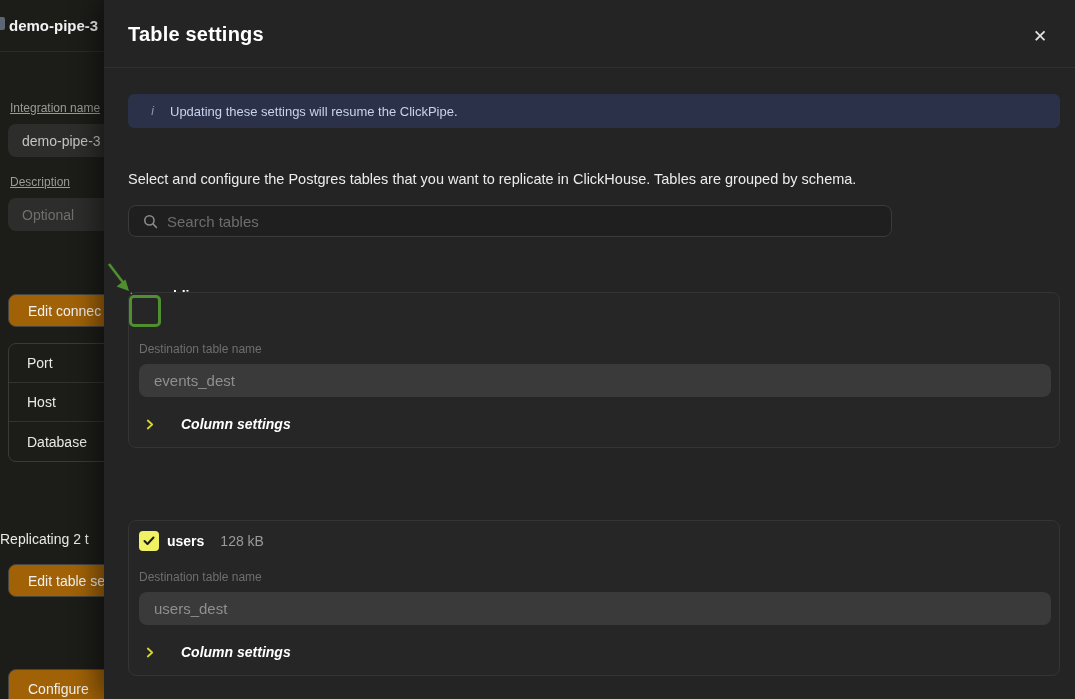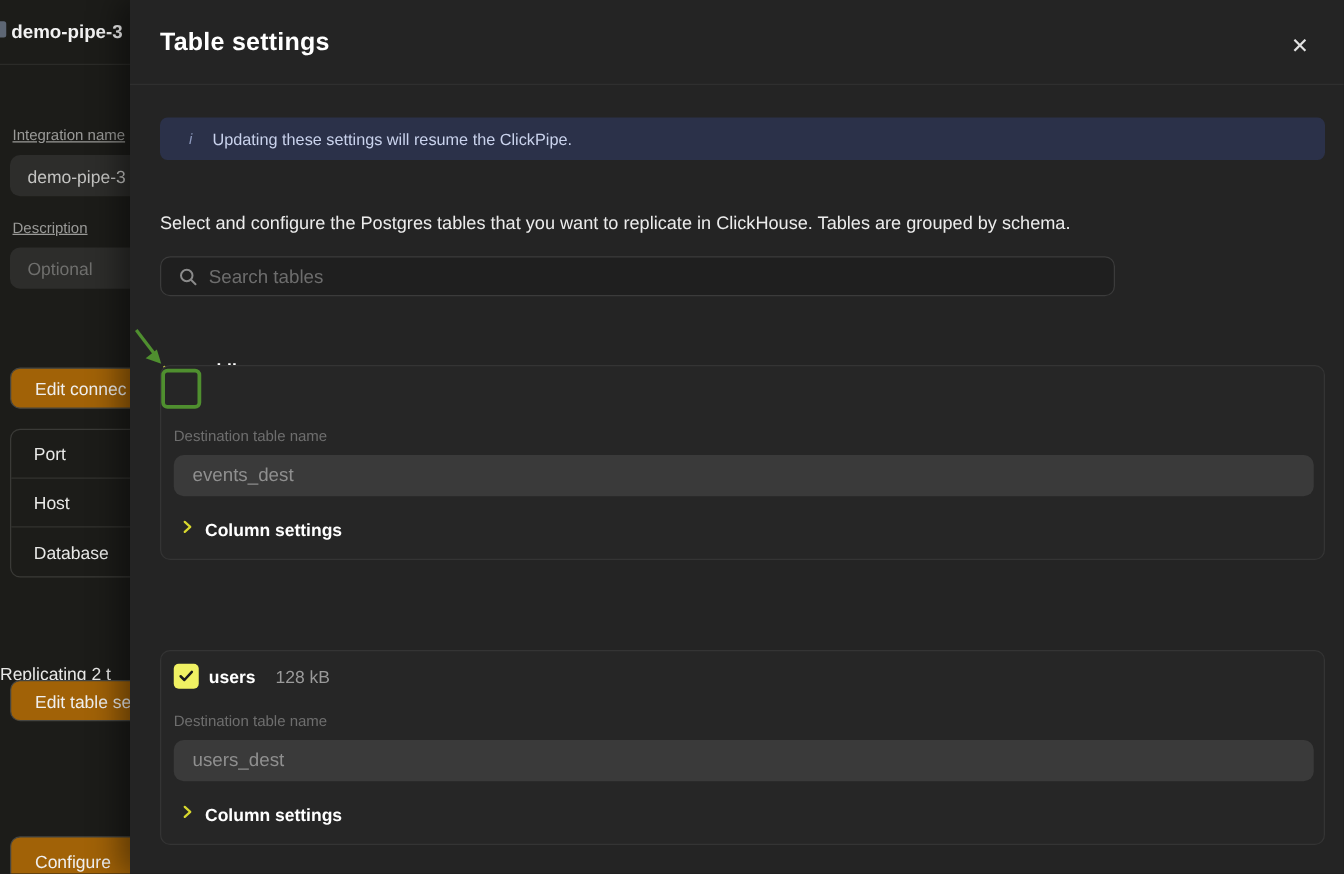"Column settings" .colset { align-items: flex-start -> center; font-style: none -> italic; gap: 10px -> 27px }
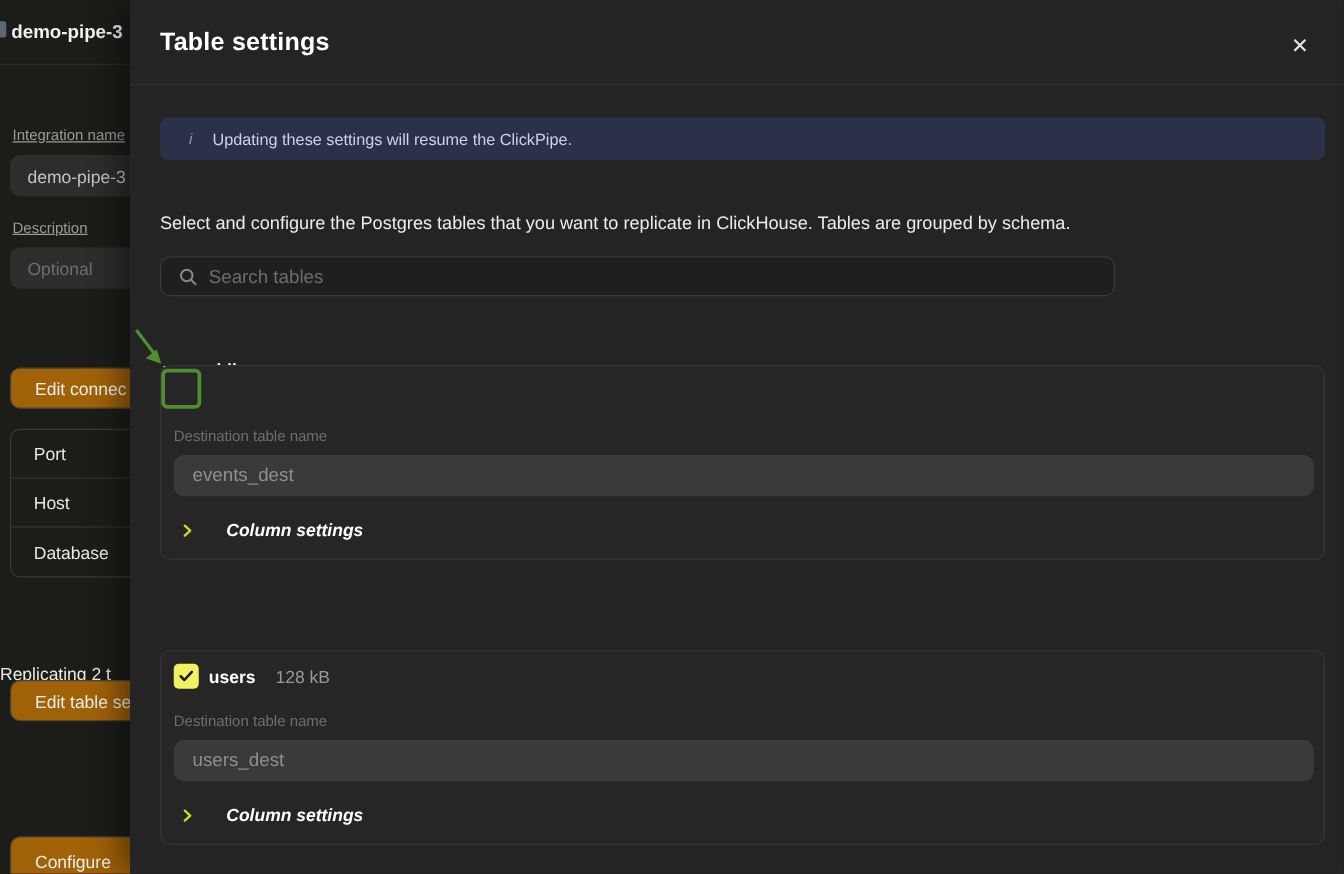"Edit table se" div.lp-btn { top: 544px -> 564px }
